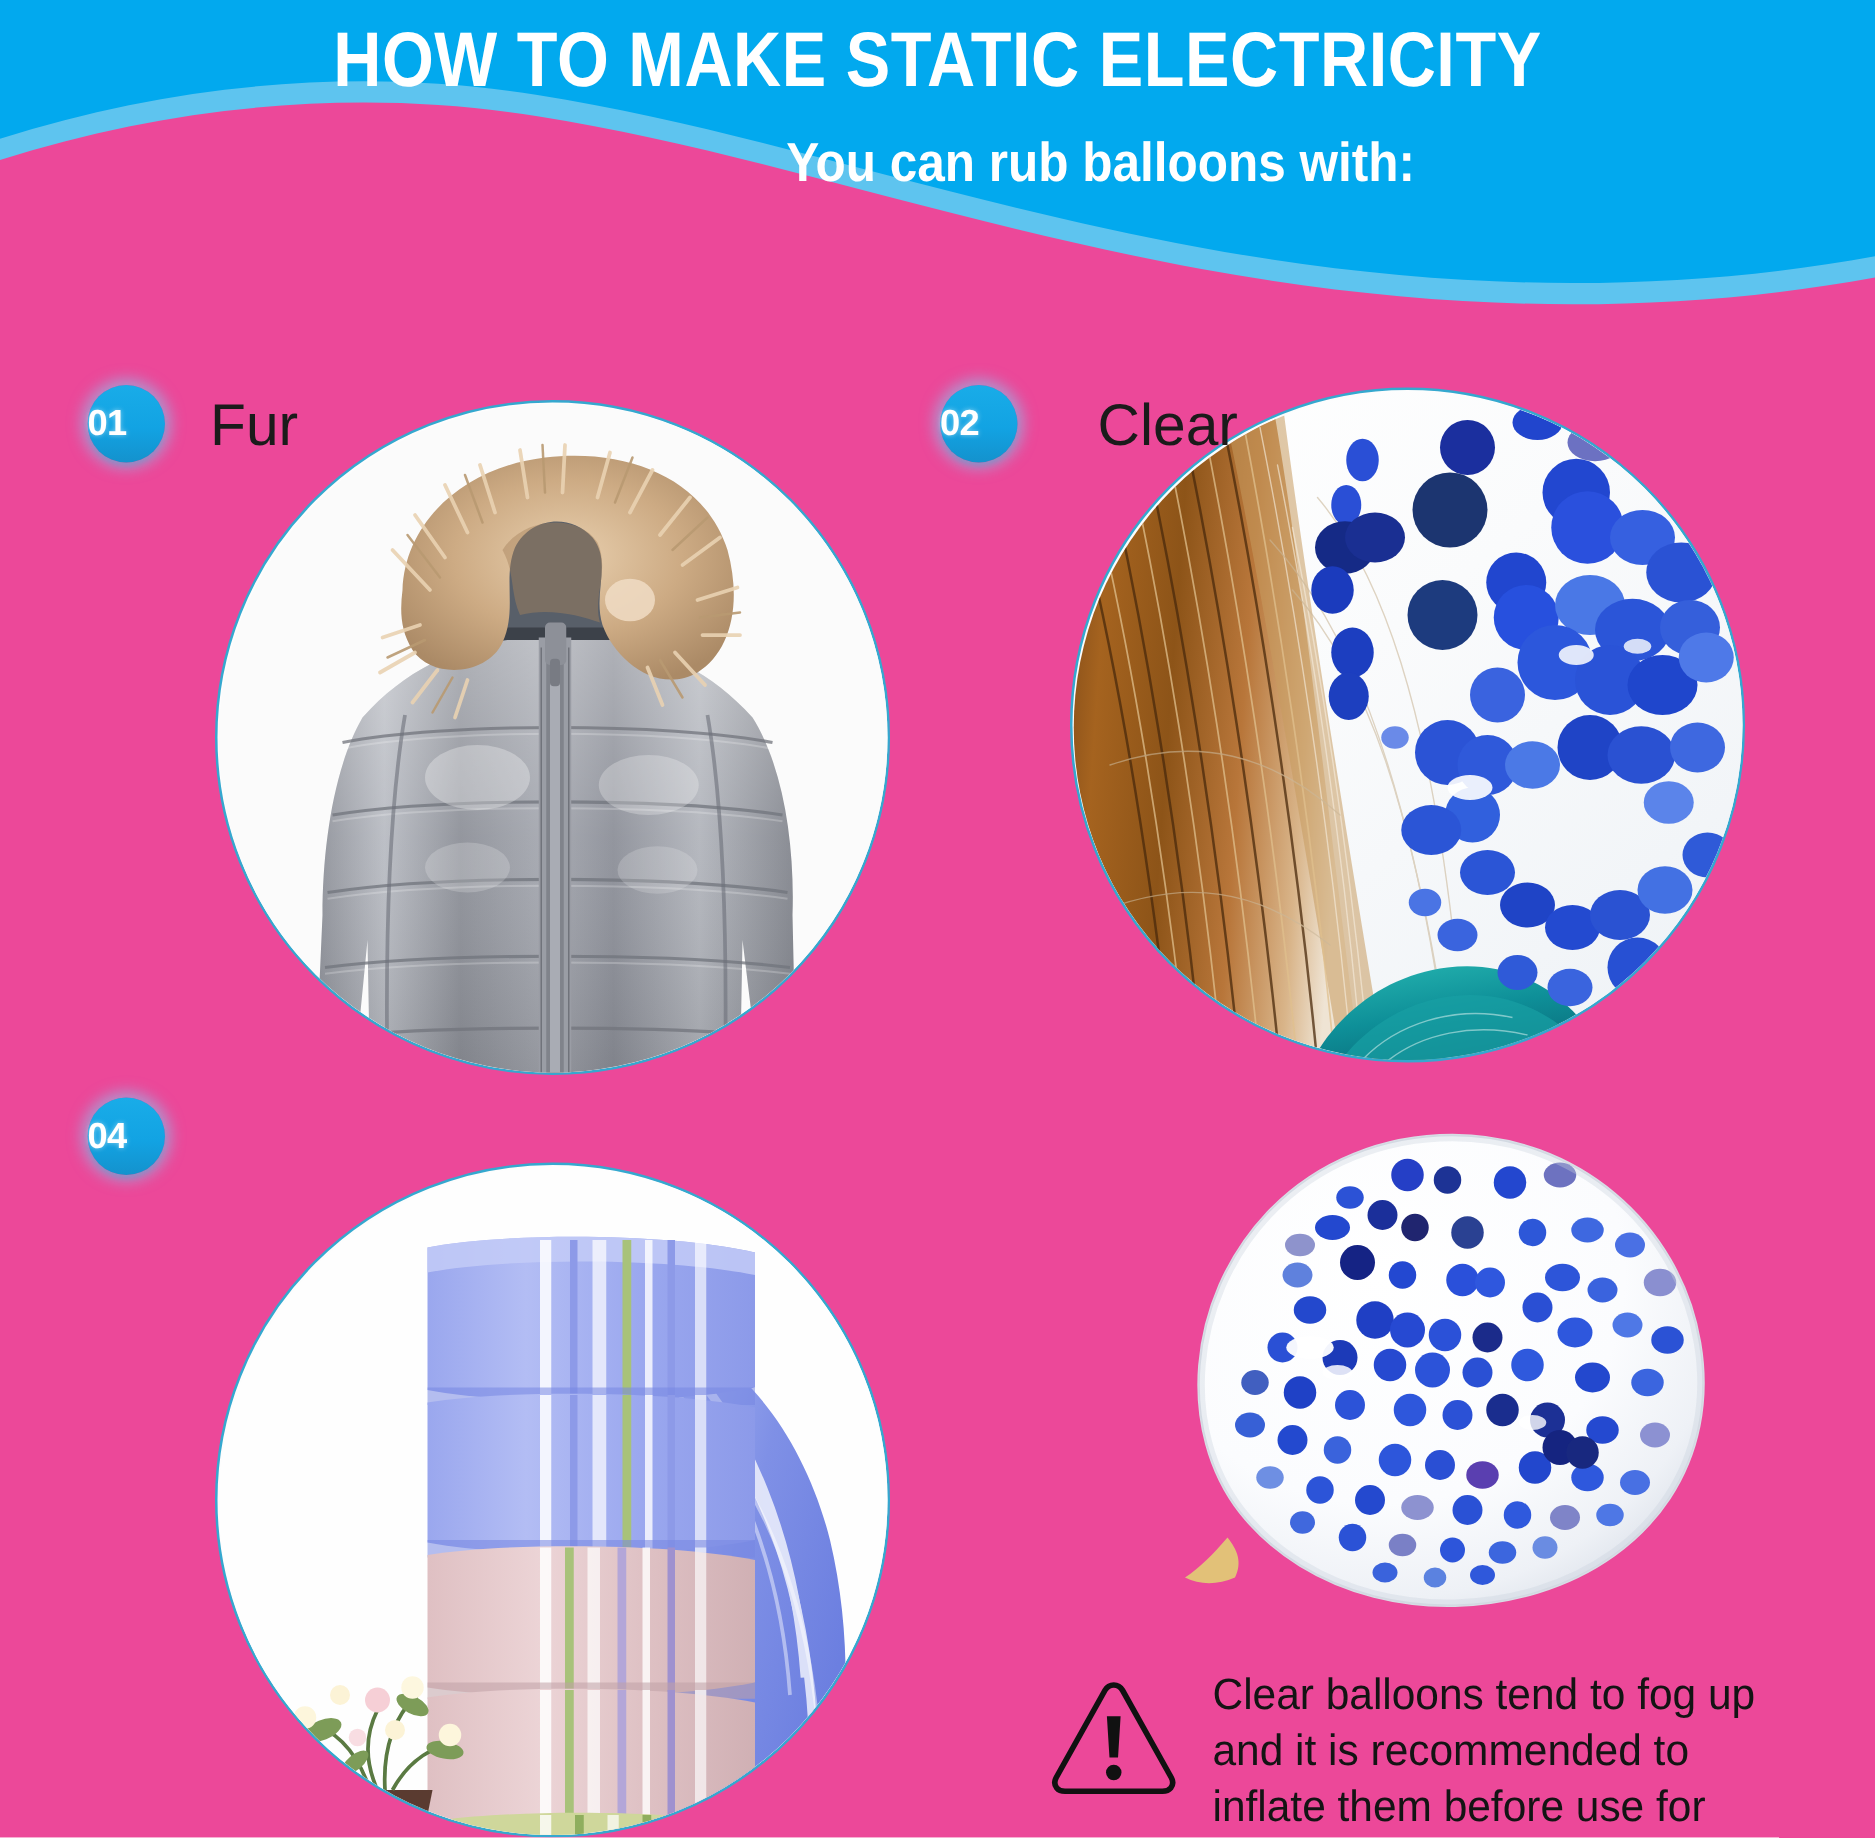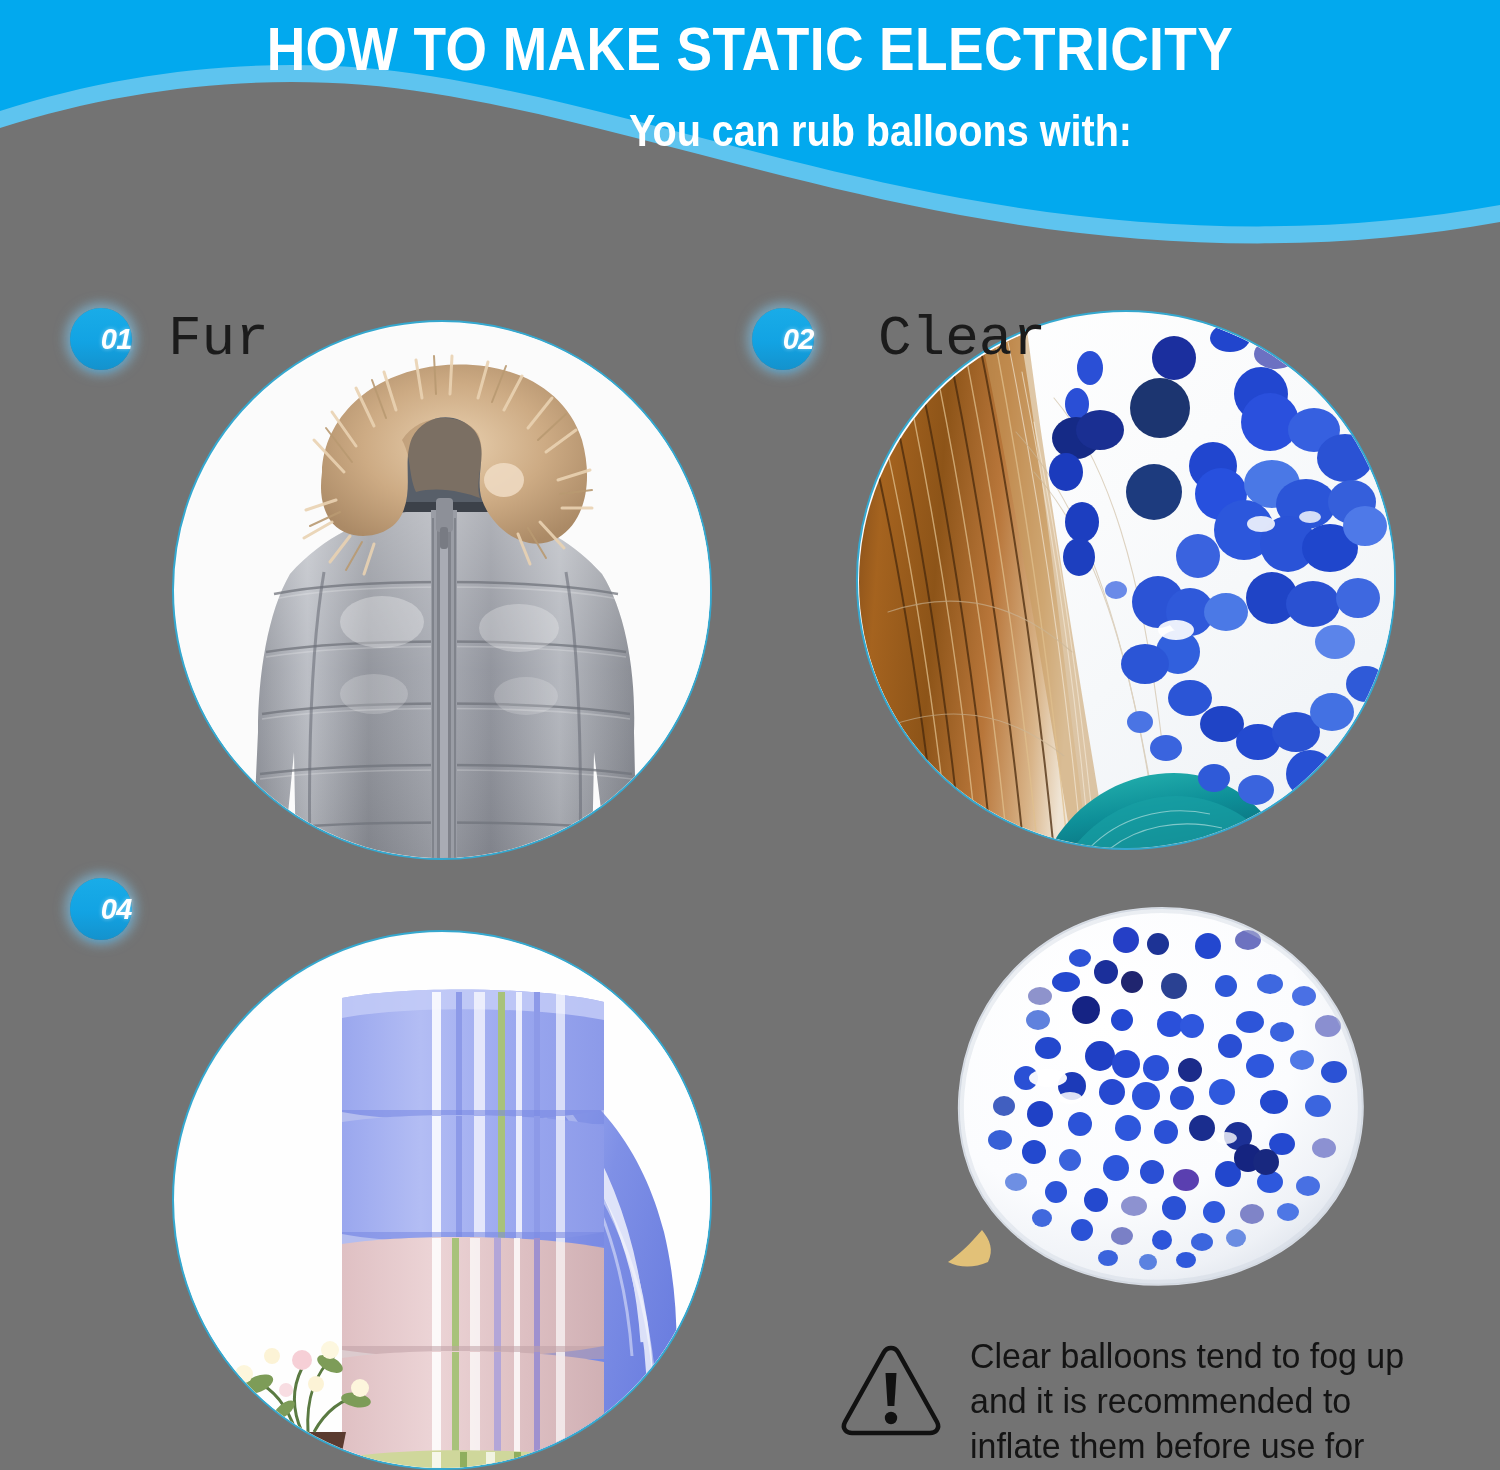"HOW TO MAKE STATIC ELECTRICITY" .page { background: #737373 -> #ec4899 }
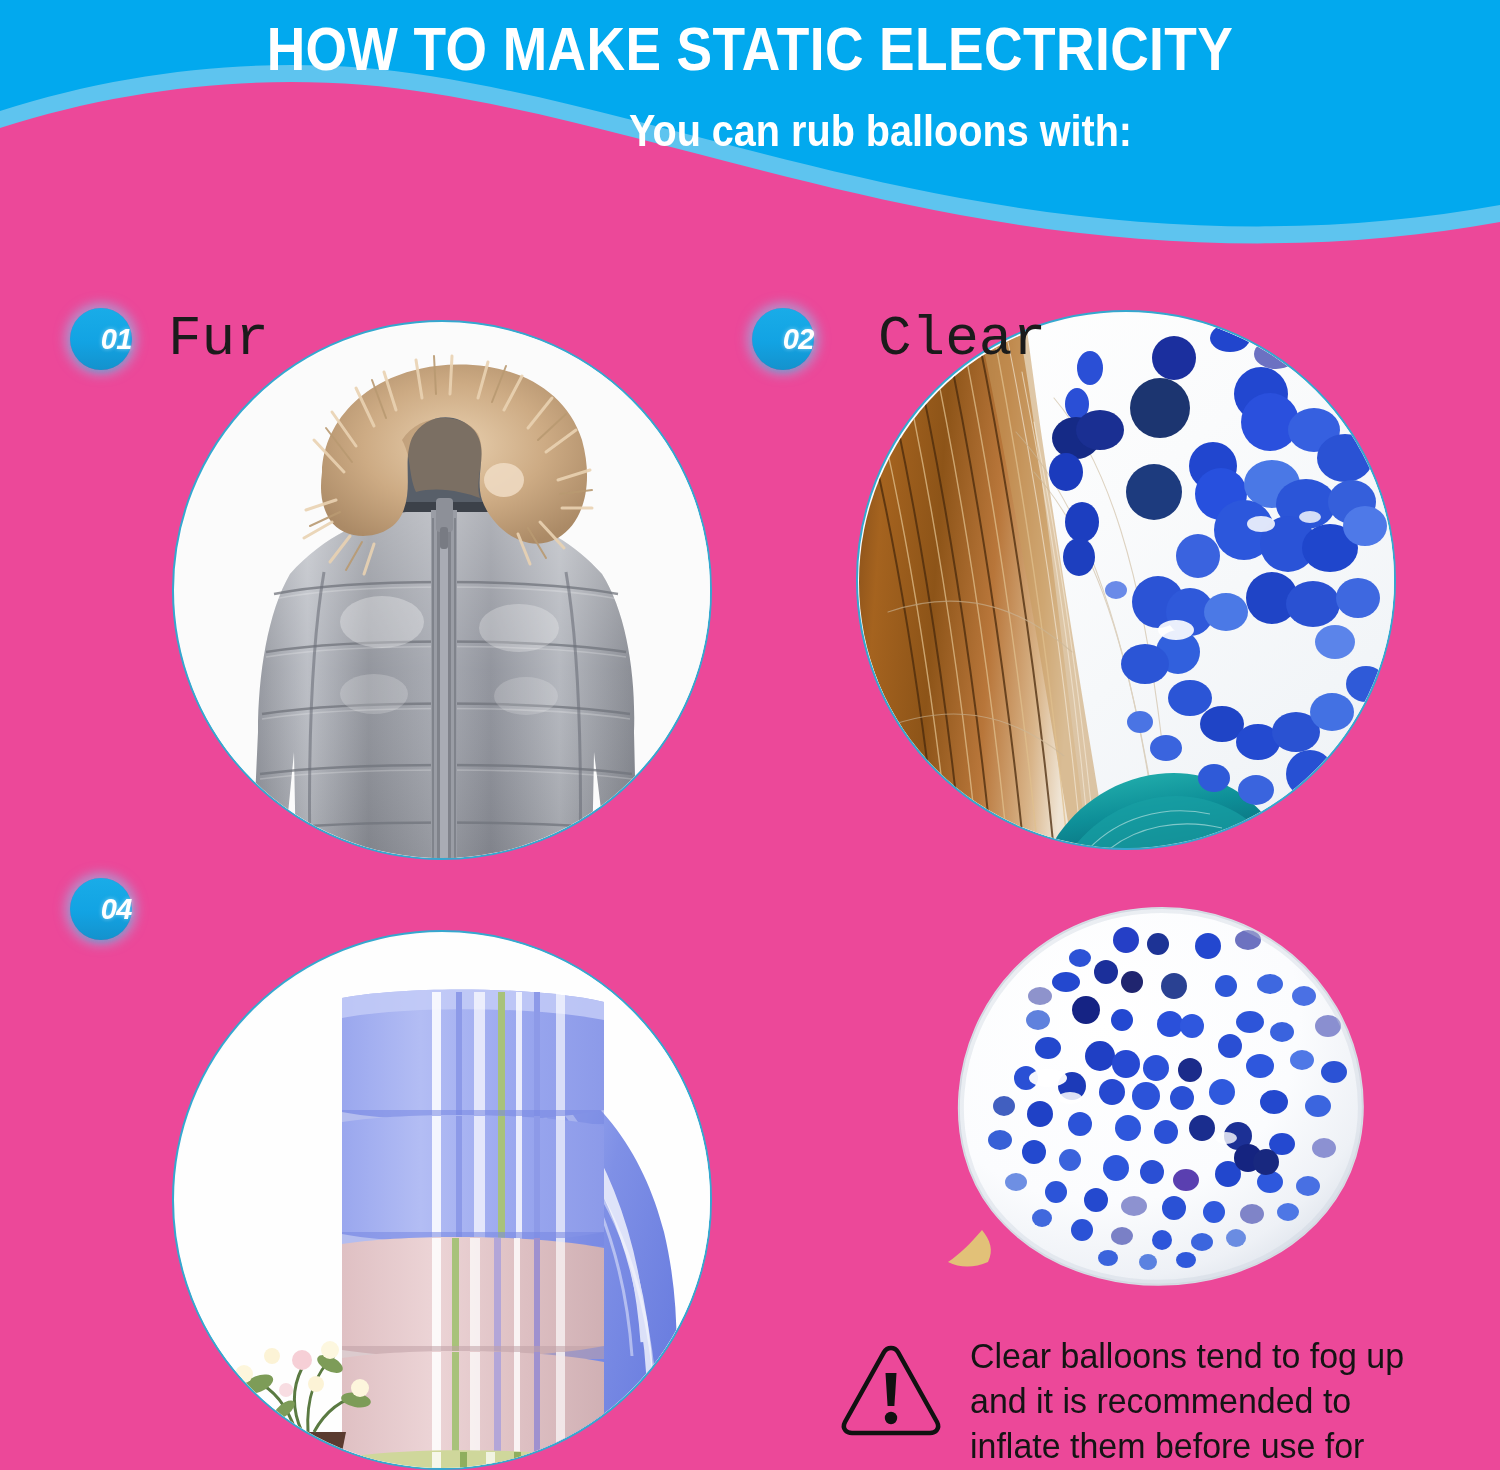"01" .badge { font-style: italic -> none; justify-content: flex-end -> flex-start }
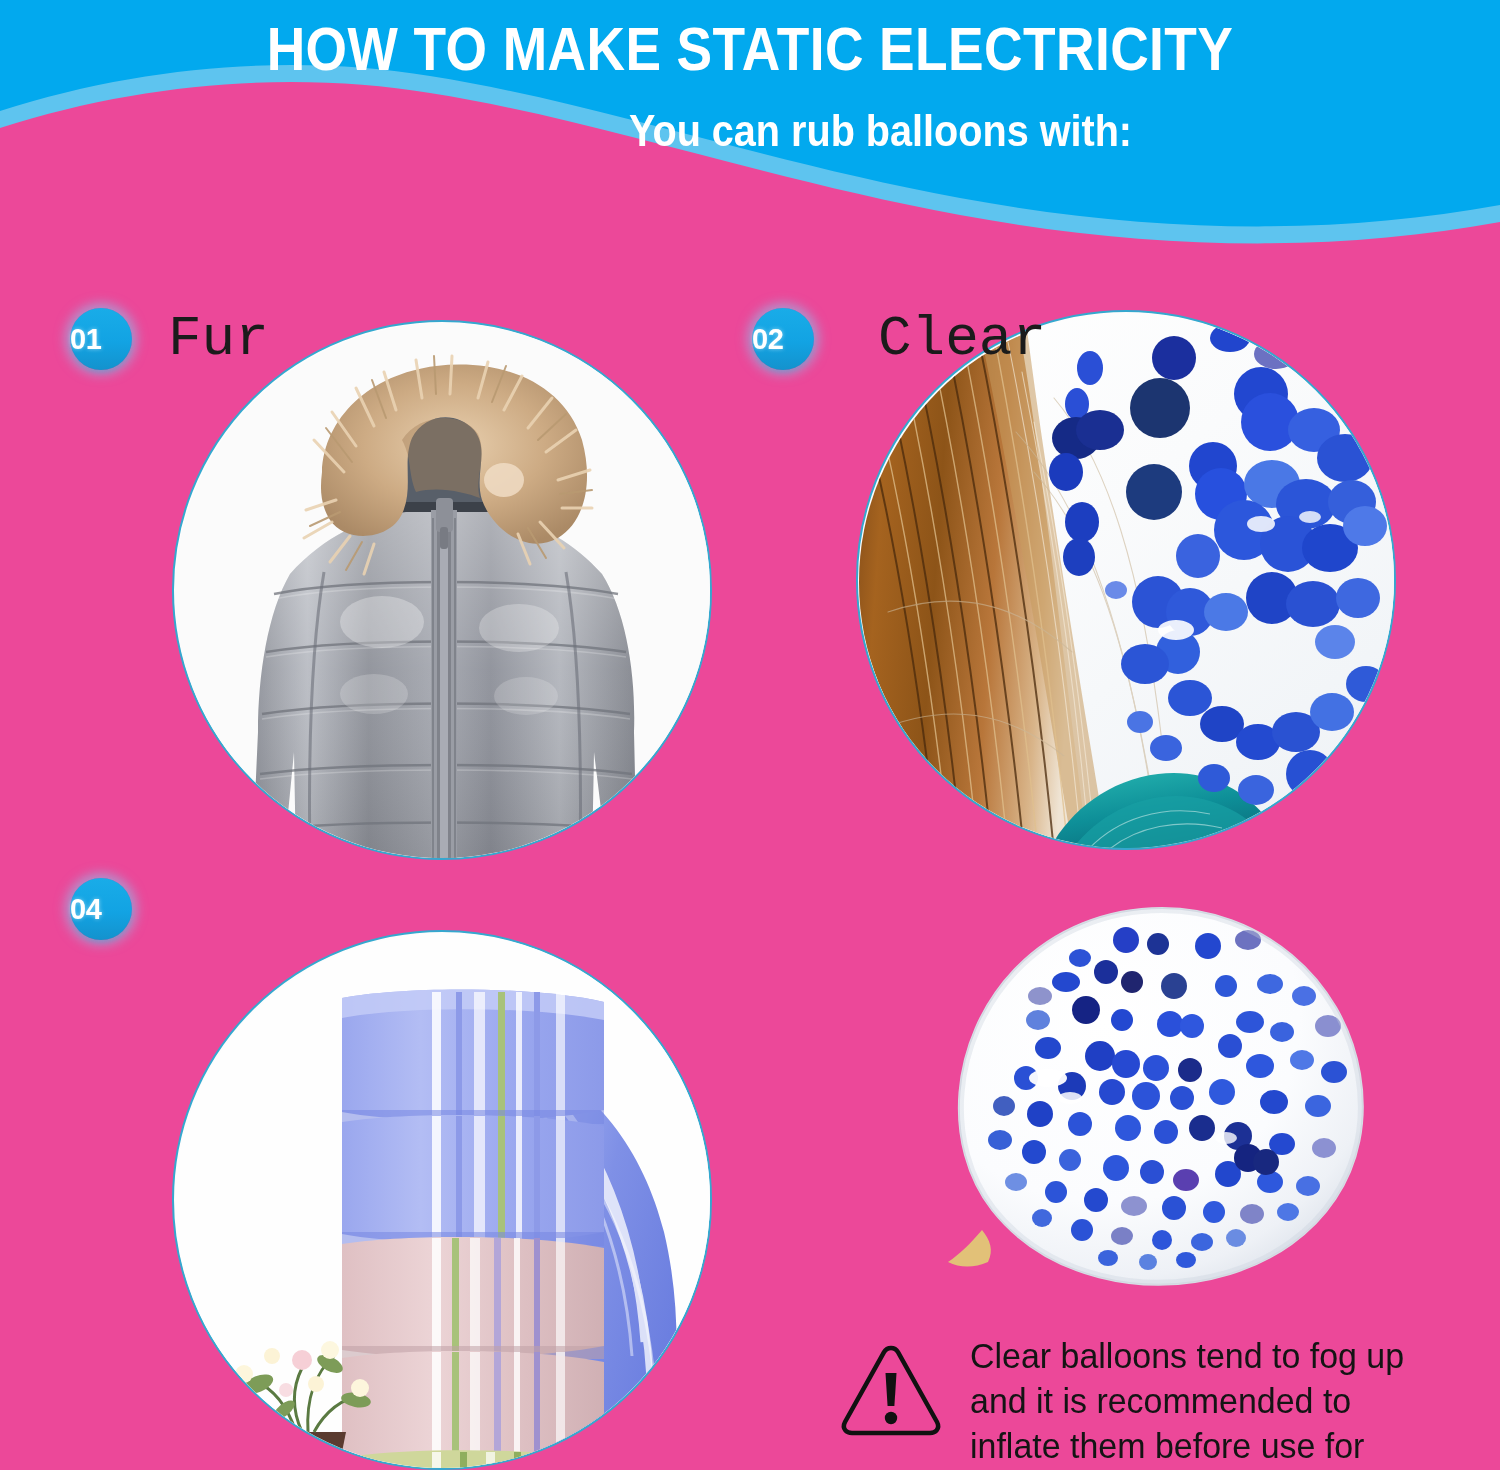"Fur" .item-title { font-family: Liberation Mono, monospace -> Liberation Sans, sans-serif; font-size: 56px -> 47px }
